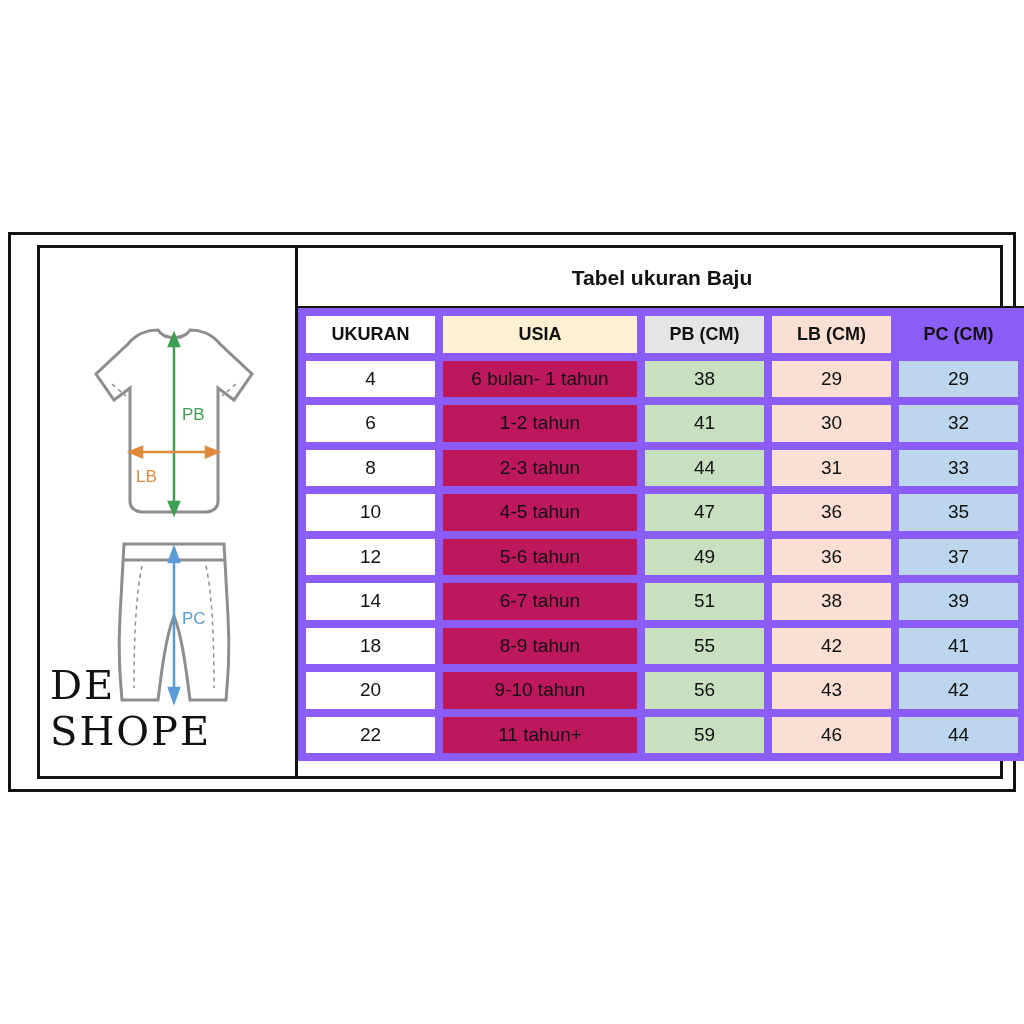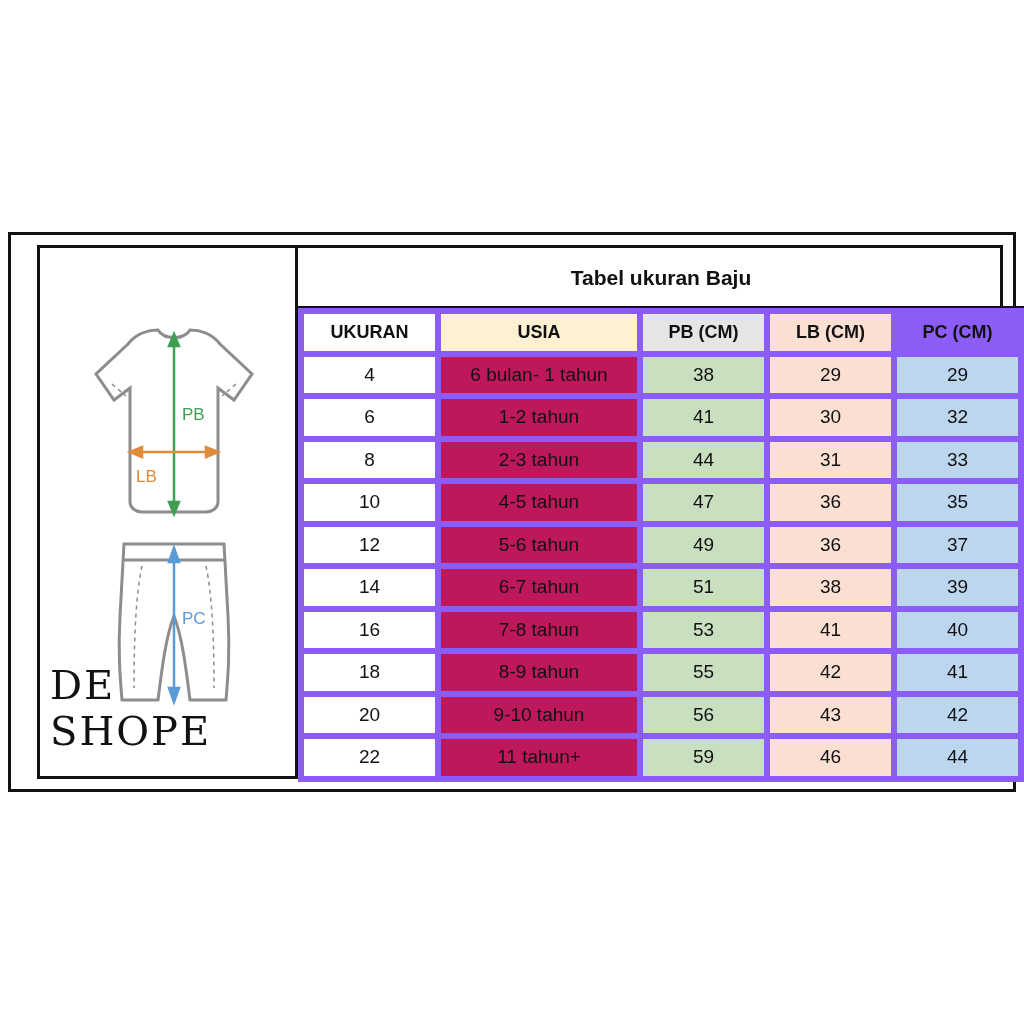"UKURAN" table.size-table th, table.size-table td { border: 6px solid #8b5cf6 -> 8px solid #8b5cf6 }
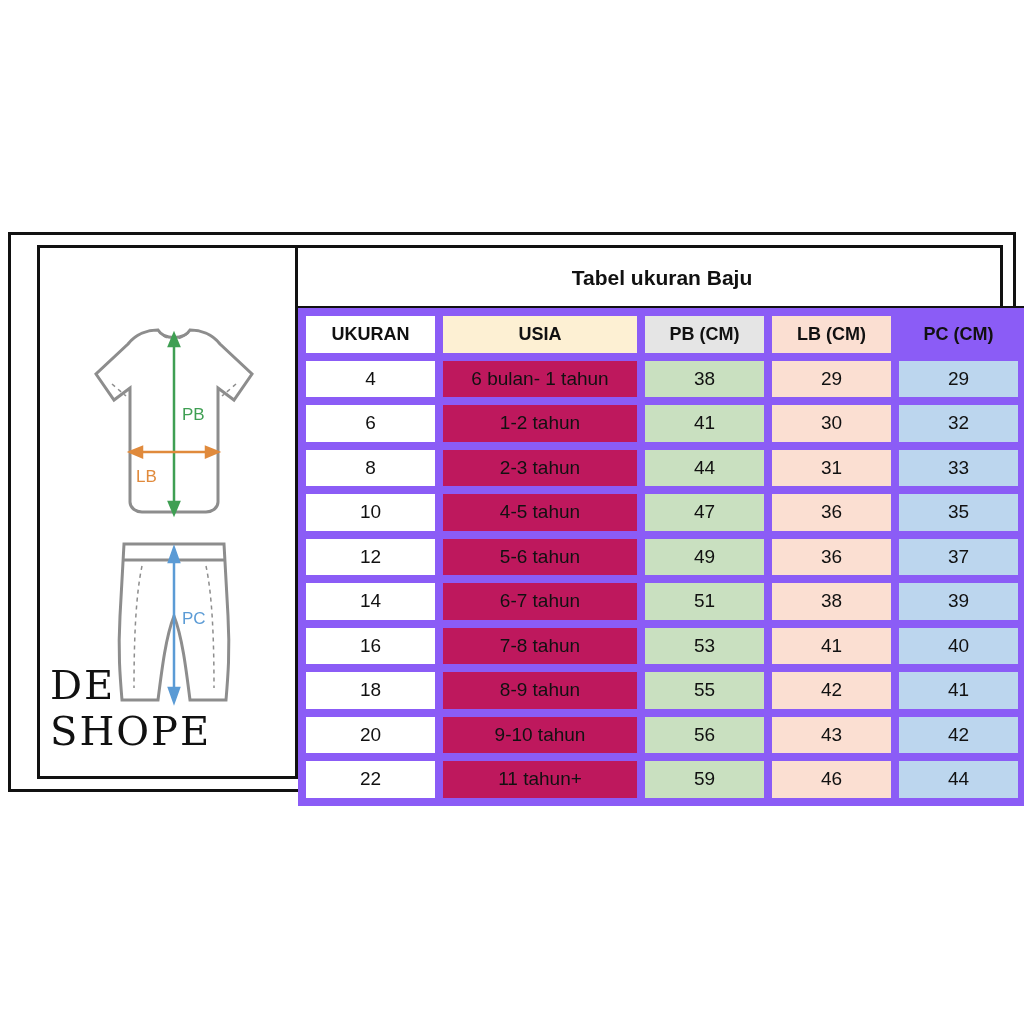"16" tr { html: <tr> <td>16</td> <td>7-8 tahun</td> <td>53</td> <td>41</td> <td>40</td> </tr> -> none }
